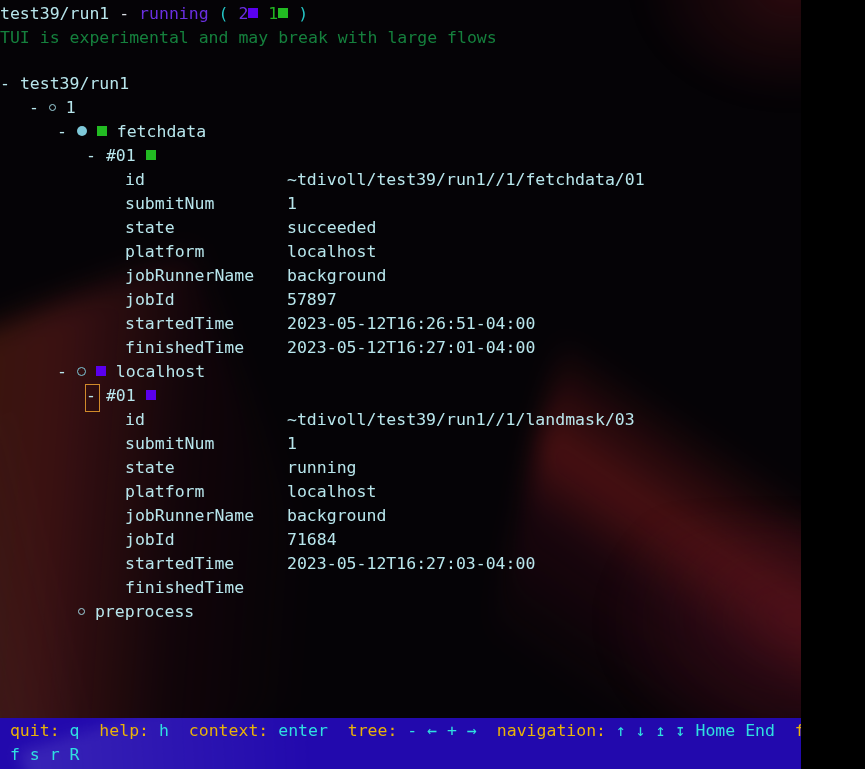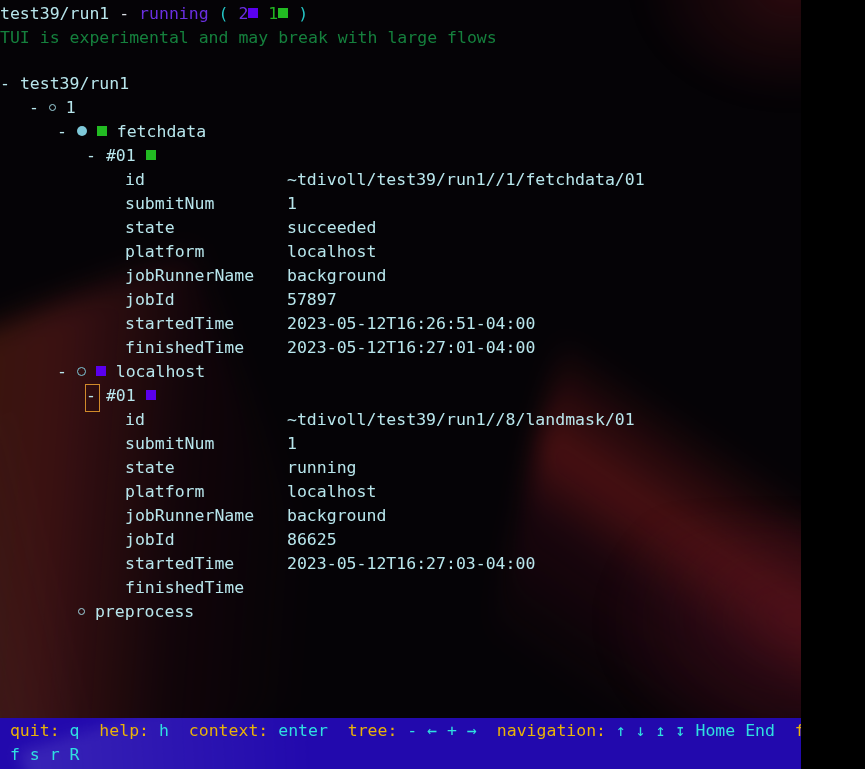"~tdivoll/test39/run1//8/landmask/01" span.kv-val { text: tdivoll/test39/run1//8/landmask/01 -> tdivoll/test39/run1//1/landmask/03 }
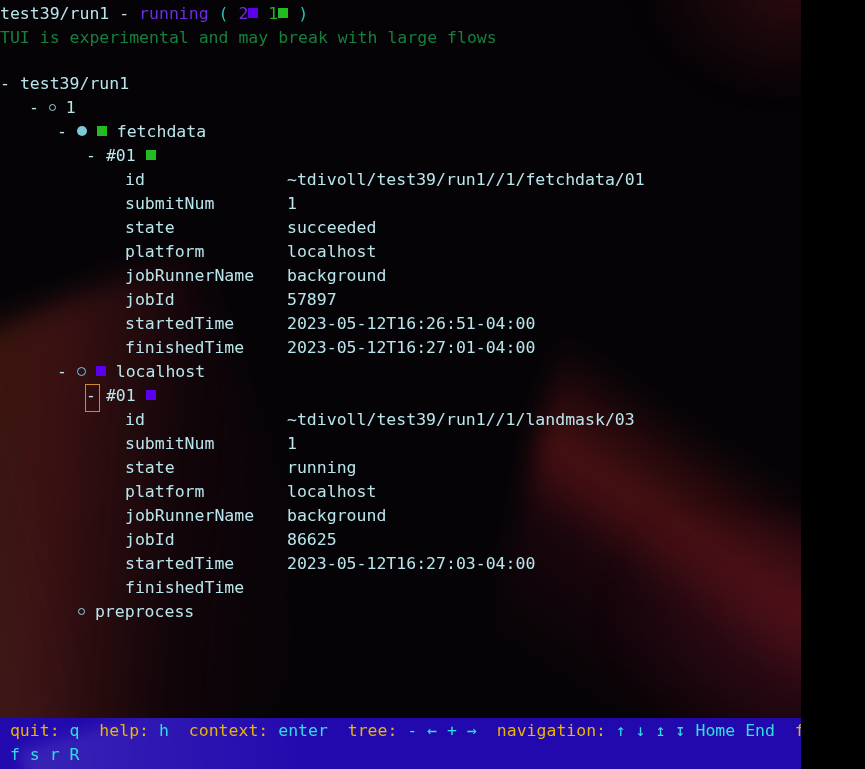"86625" span.kv-val { text: 86625 -> 71684 }
